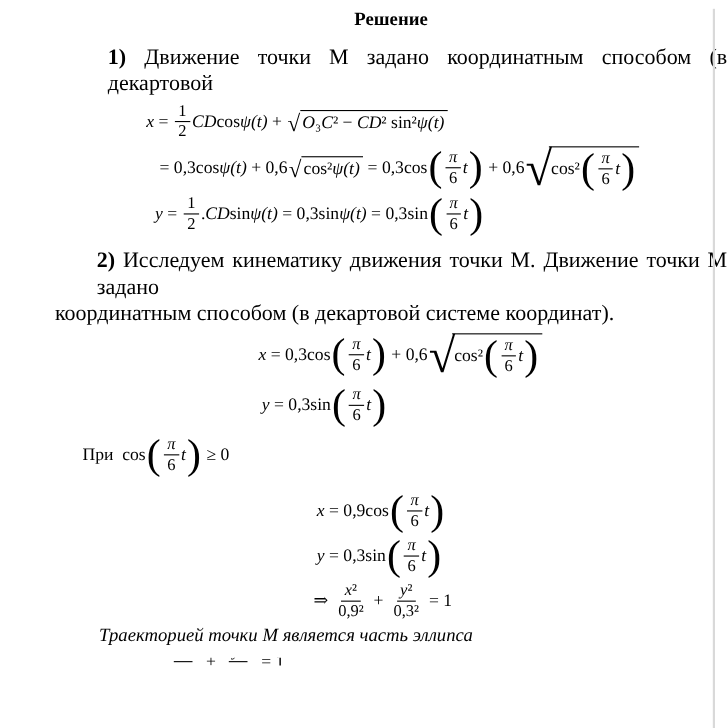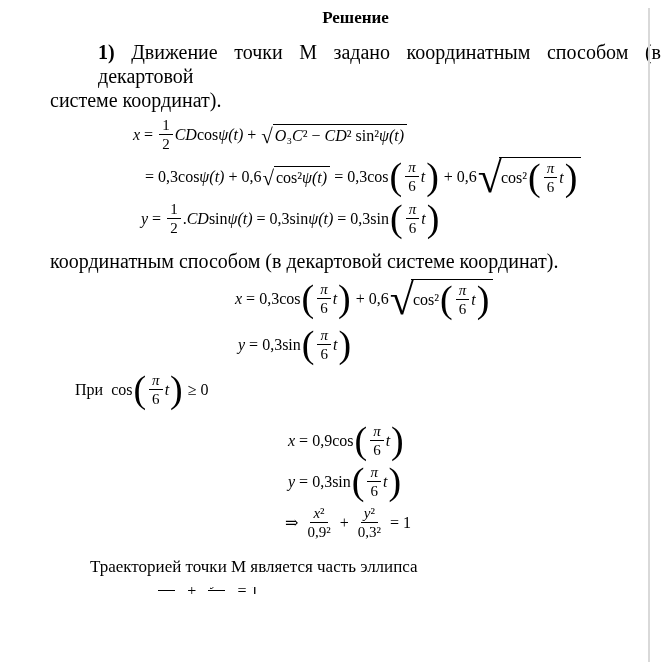"системе координат)." div { html: <div>системе координат).</div> -> none }
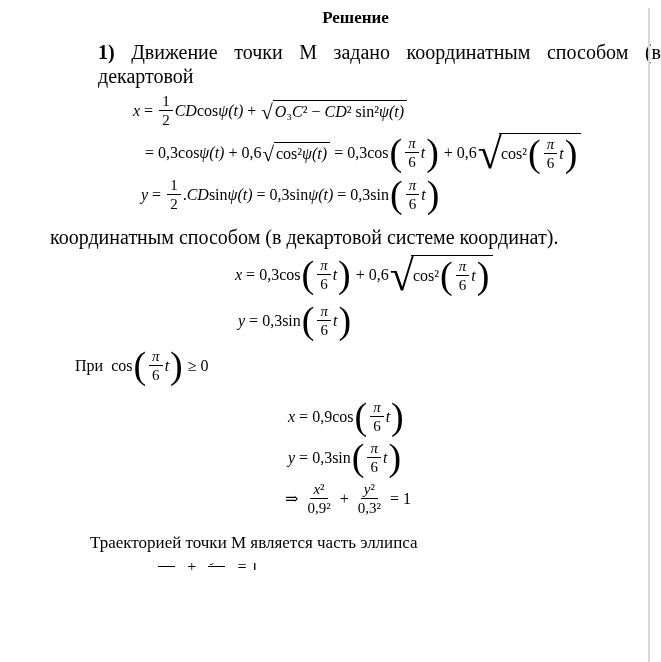"2) Исследуем кинематику движения точки" div.jline { html: none -> <div><span>2)</span><span> Исследуем кинематику движения точки М. Движение точки М задано</span></div> }
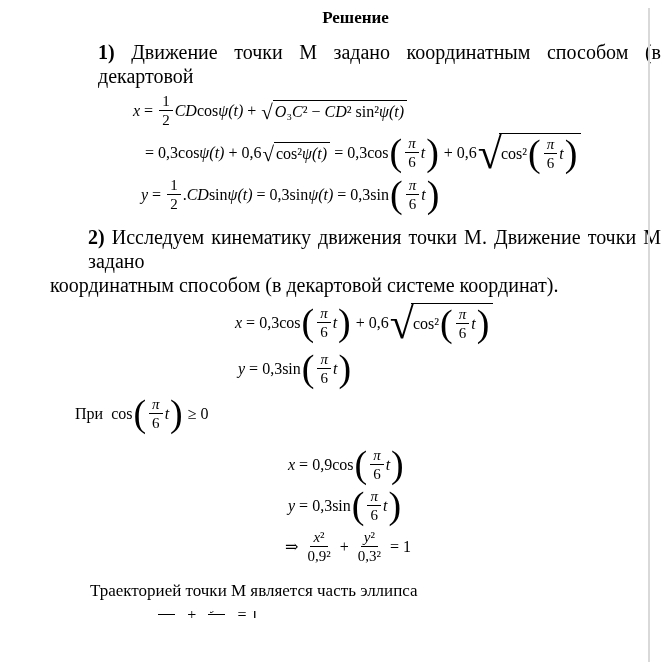"Траекторией точки М является часть" .closing { font-style: none -> italic; margin-top: 14px -> 1px }
